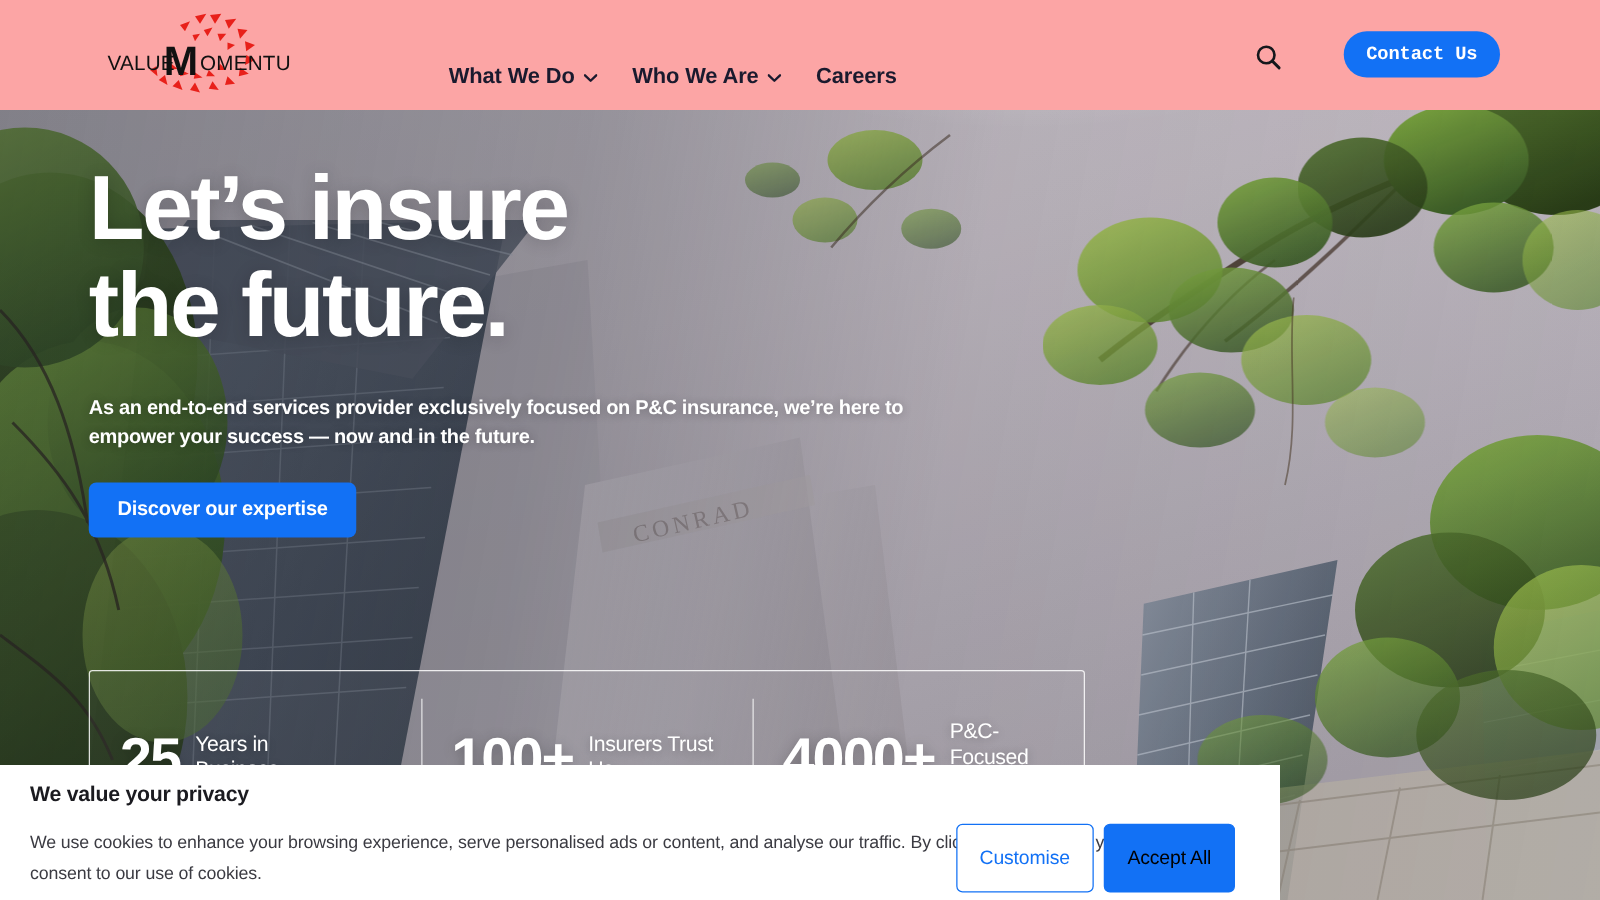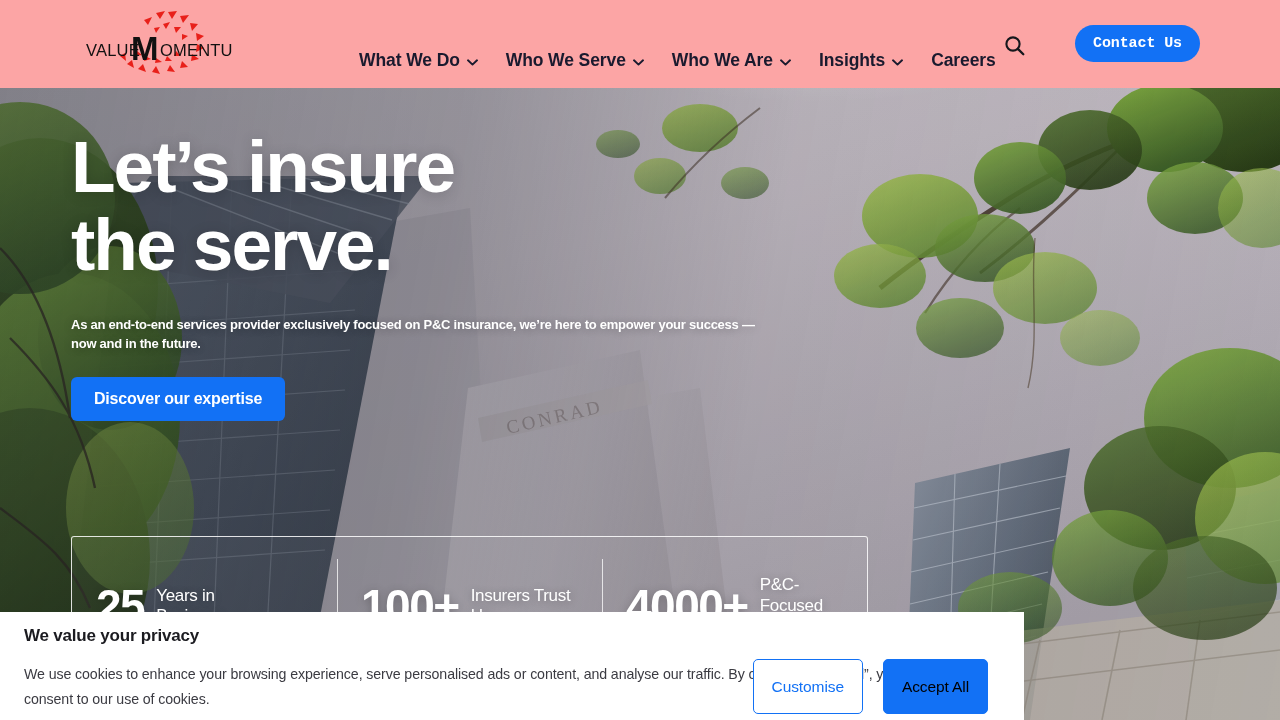"Who We Serve" div.nav-item { html: <div> <span>Who We Serve</span> <span> <svg> <path></path> </svg> </span> </div> -> none }
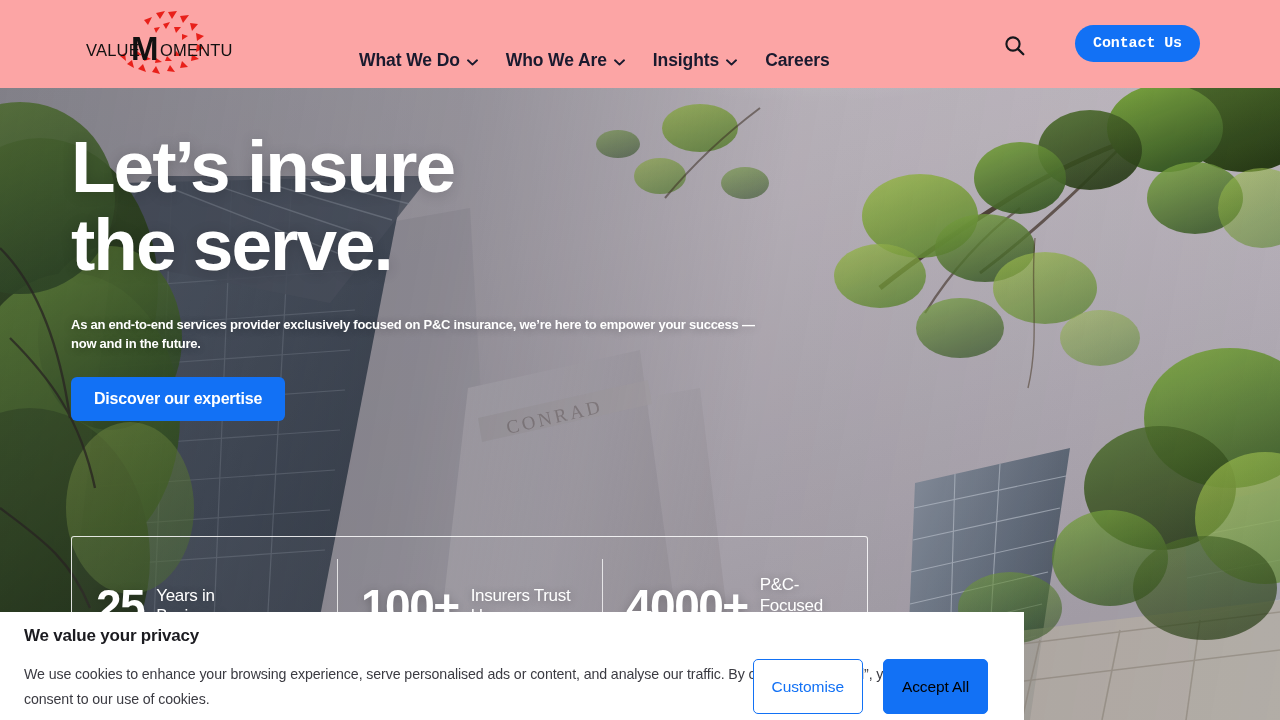"Insights" div.nav-item { html: <div> <span>Insights</span> <span> <svg> <path></path> </svg> </span> </div> -> none }
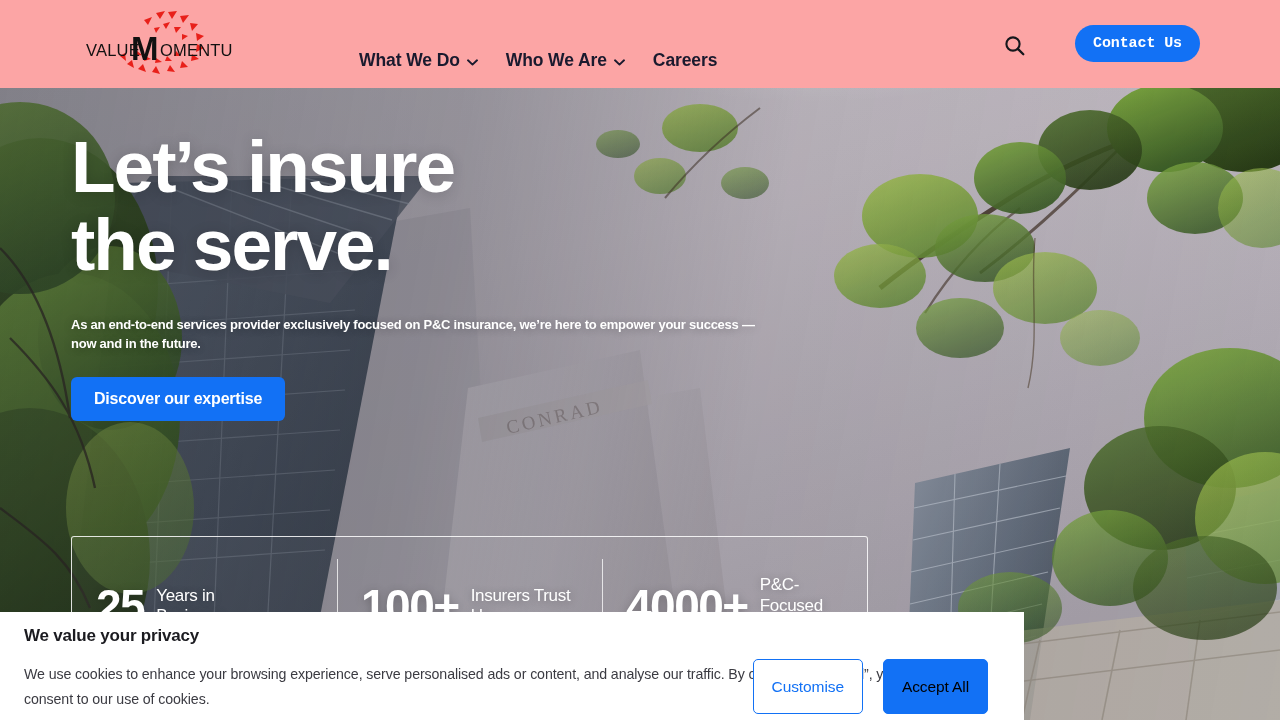"the serve." span.line { text: serve -> future }
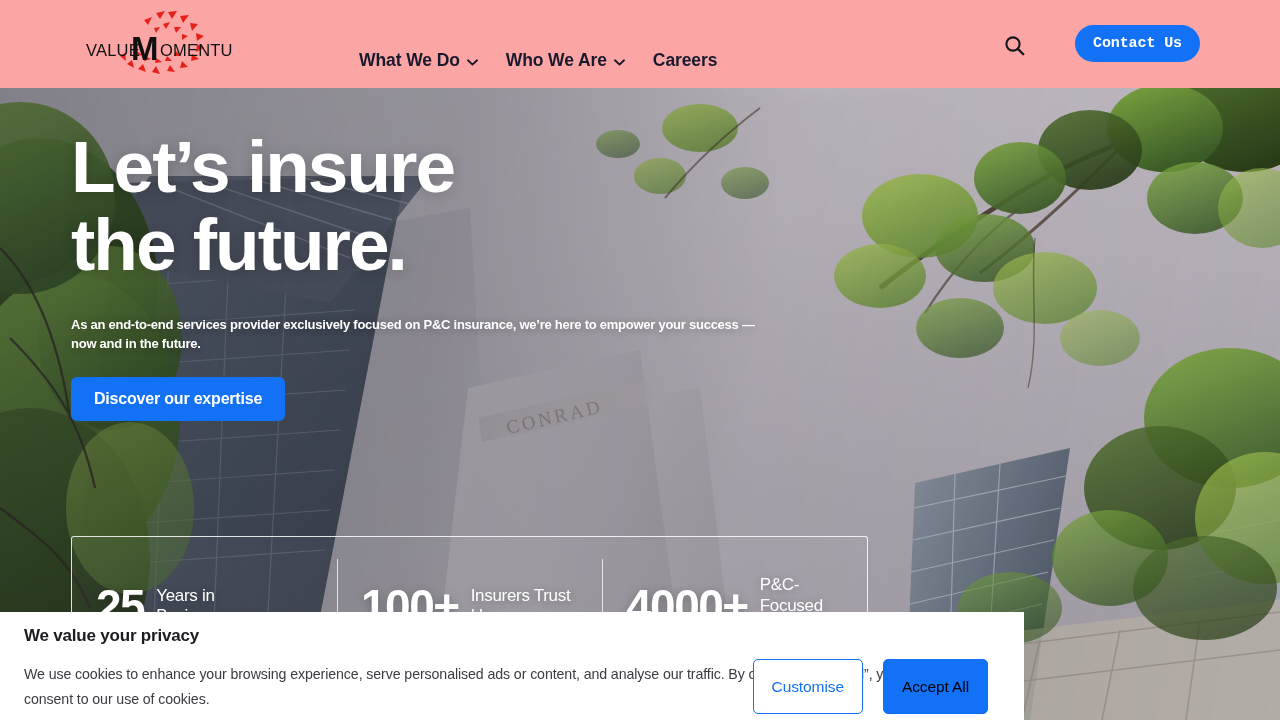"As an end-to-end services provider" #hero-sub { font-size: 13px -> 16px }
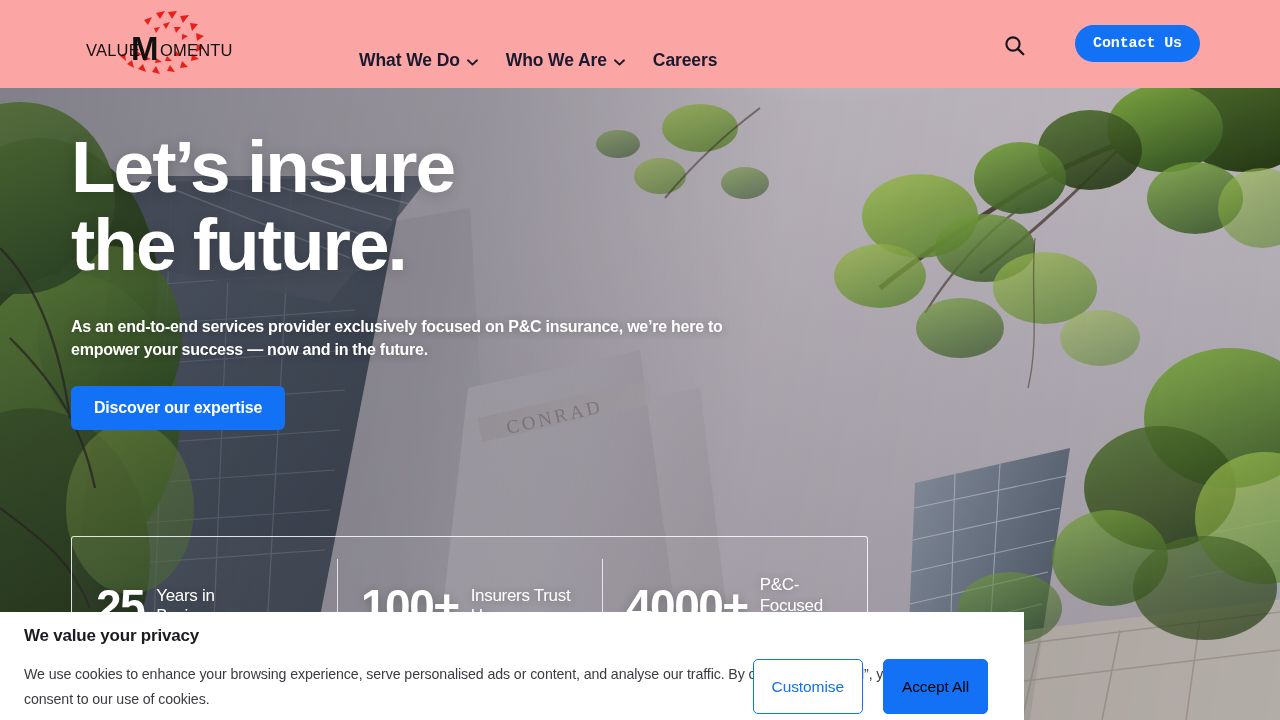"Customise" #cookie-actions { gap: 20px -> 8px }
